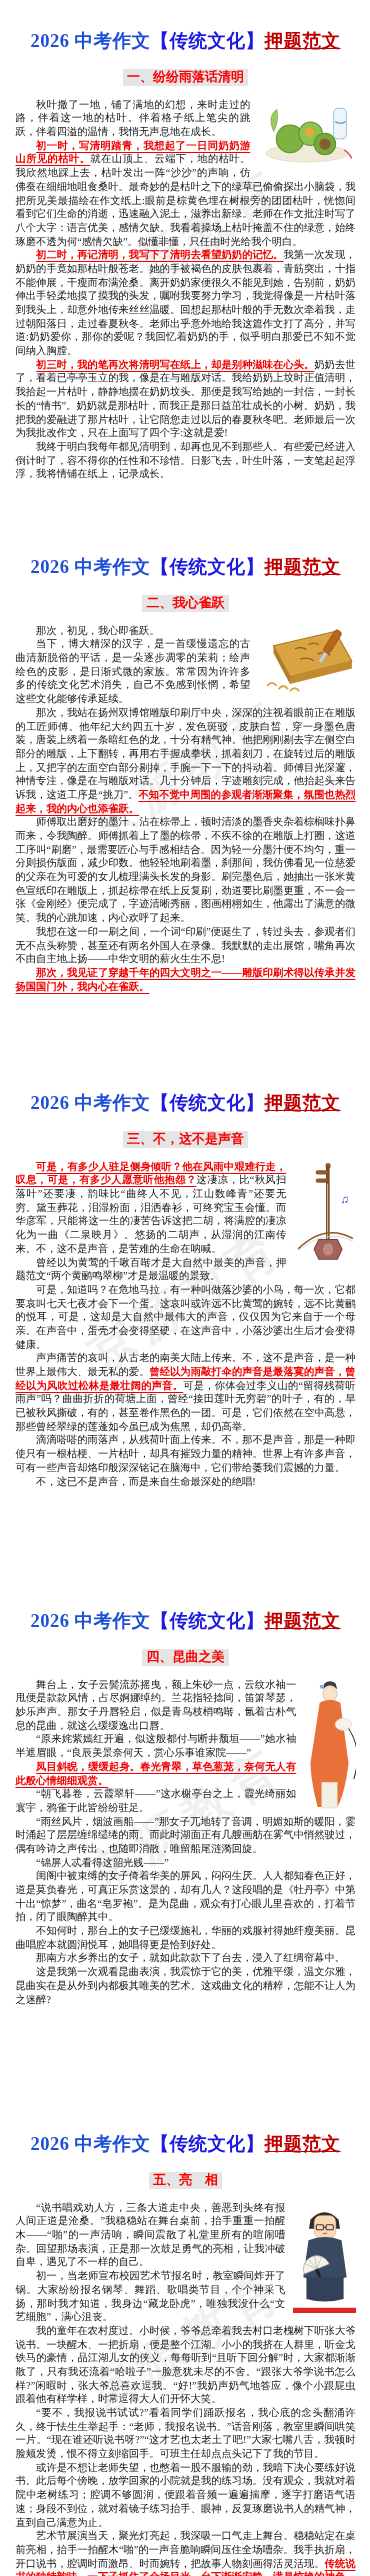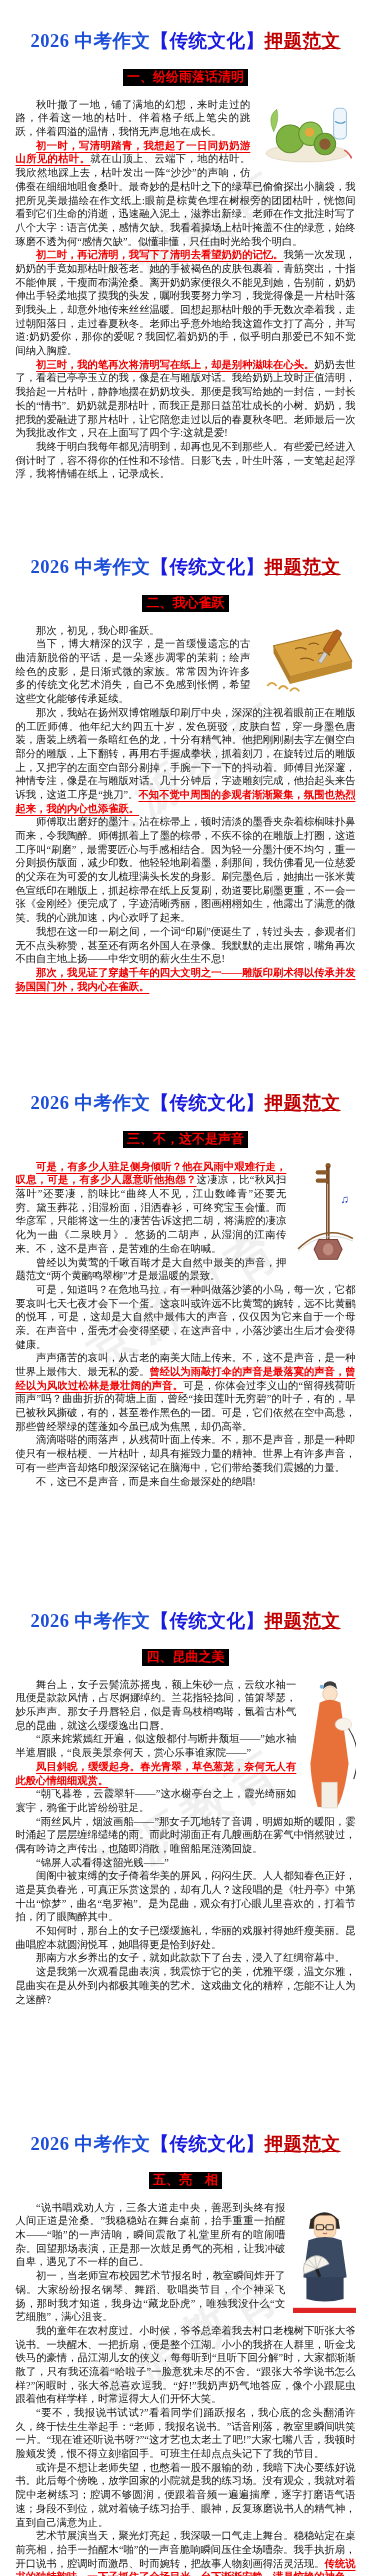"一、纷纷雨落话清明" .sec-head { background: #000000 -> #e5e5e5 }
